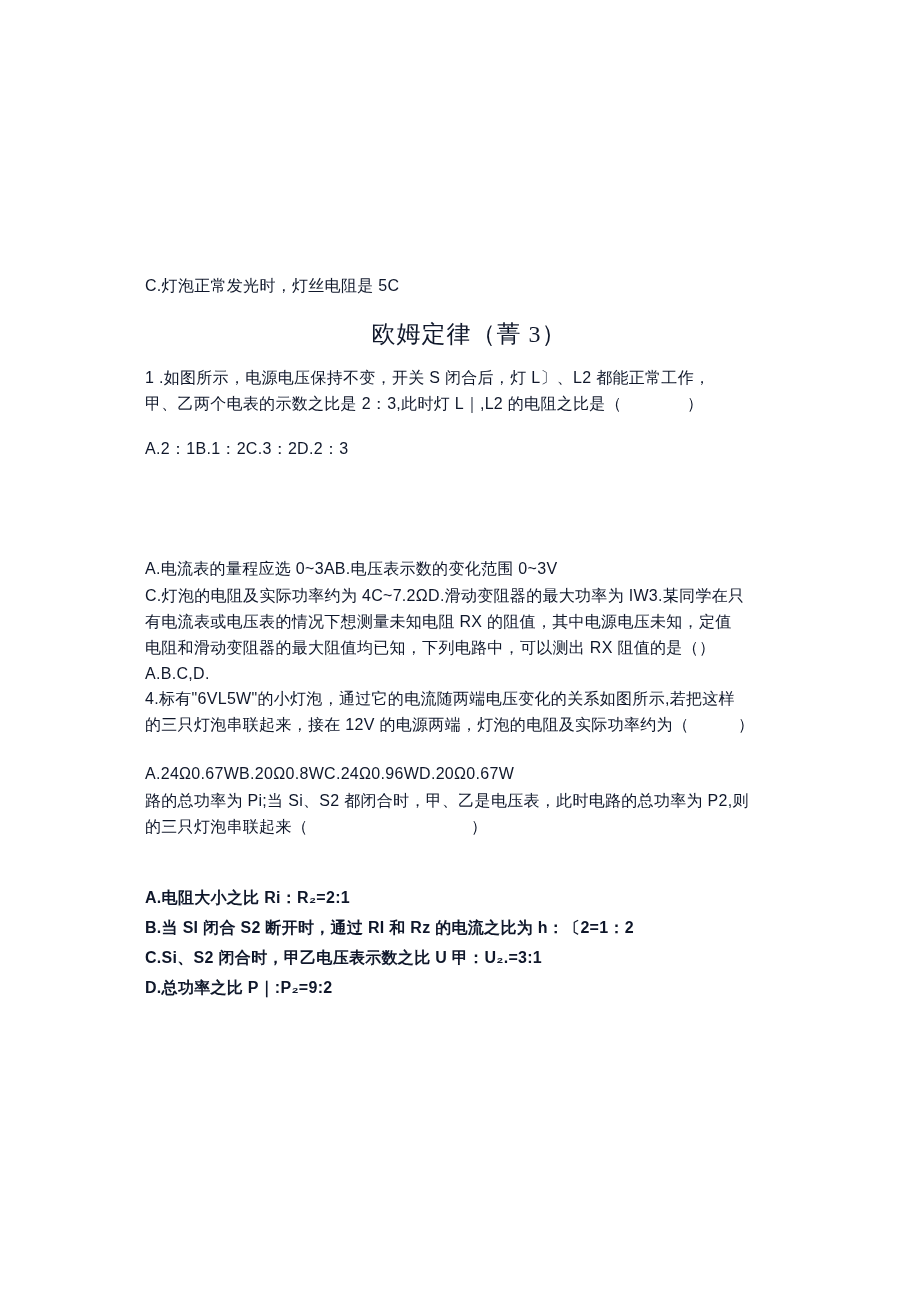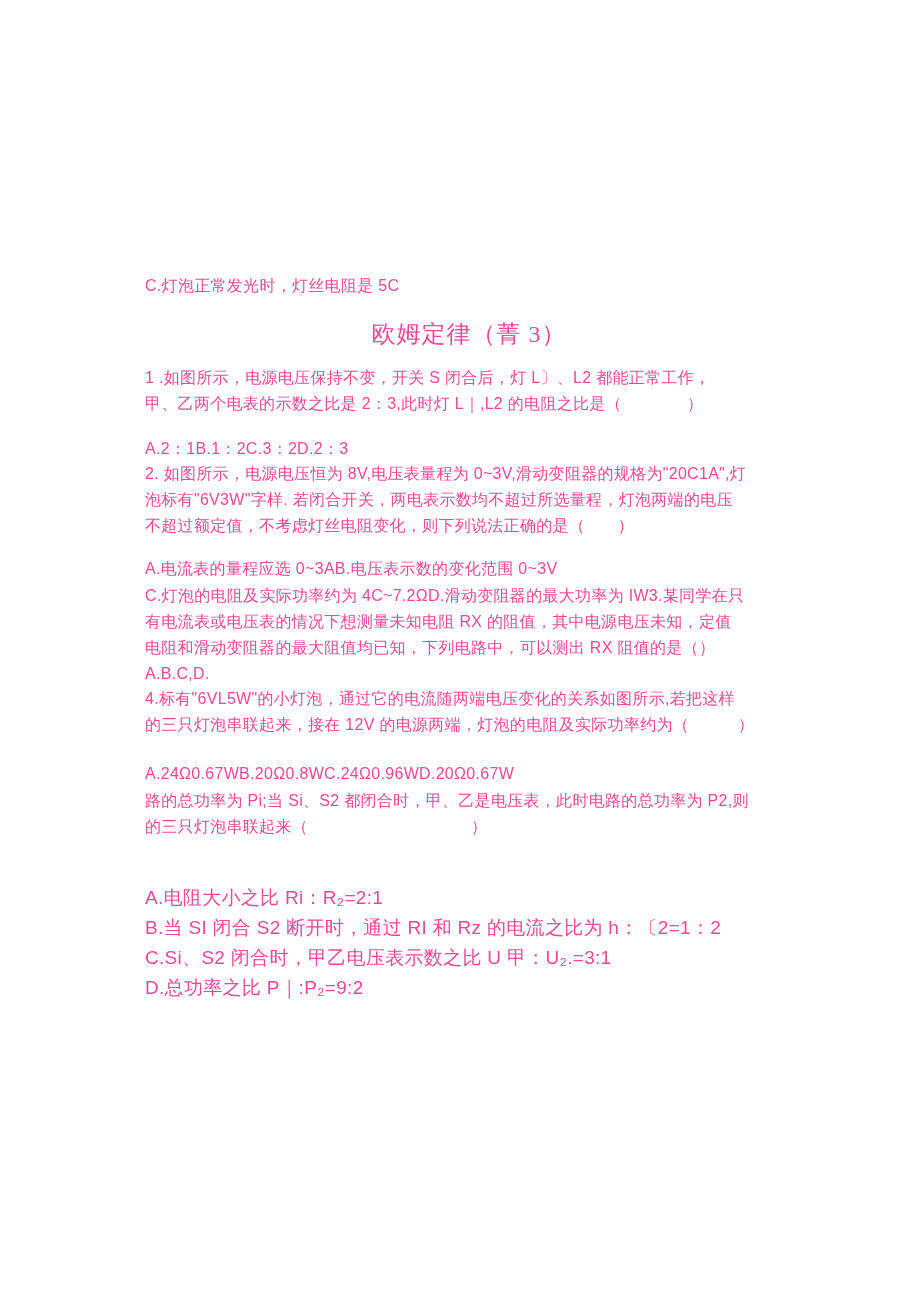"C.灯泡正常发光时，灯丝电阻是 5C" .page { color: #ec4899 -> #0f172a }
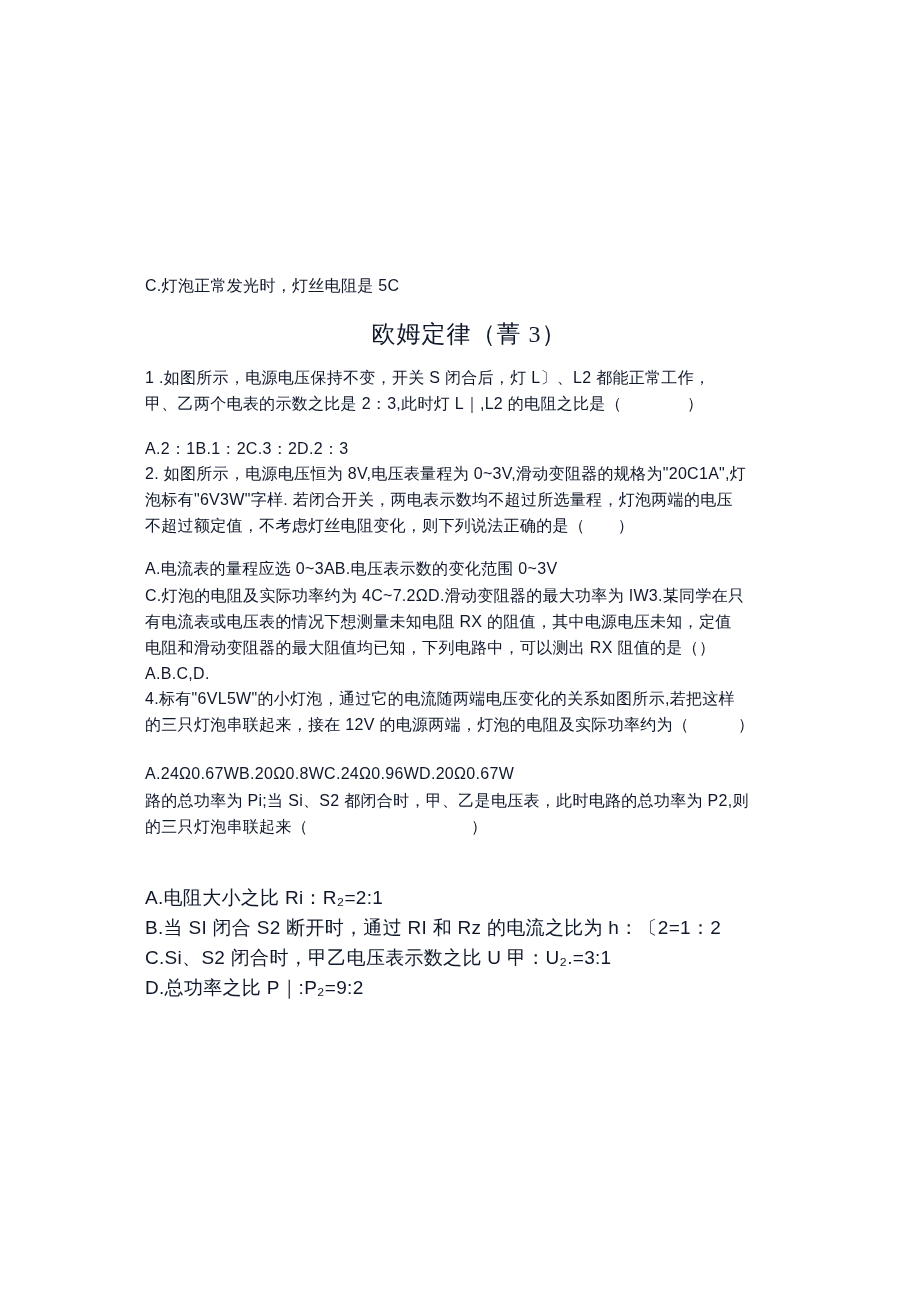"2. 如图所示，电源电压恒为 8V,电压表量程为" div.abs { html: <div> <div>2. 如图所示，电源电压恒为 8V,电压表量程为 0~3V,滑动变阻器的规格为"20C1A",灯</div> <div>泡标有"6V3W"字样. 若闭合开关，两电表示数均不超过所选量程，灯泡两端的电压</div> <div>不超过额定值，不考虑灯丝电阻变化，则下列说法正确的是（ ）</div> </div> -> none }
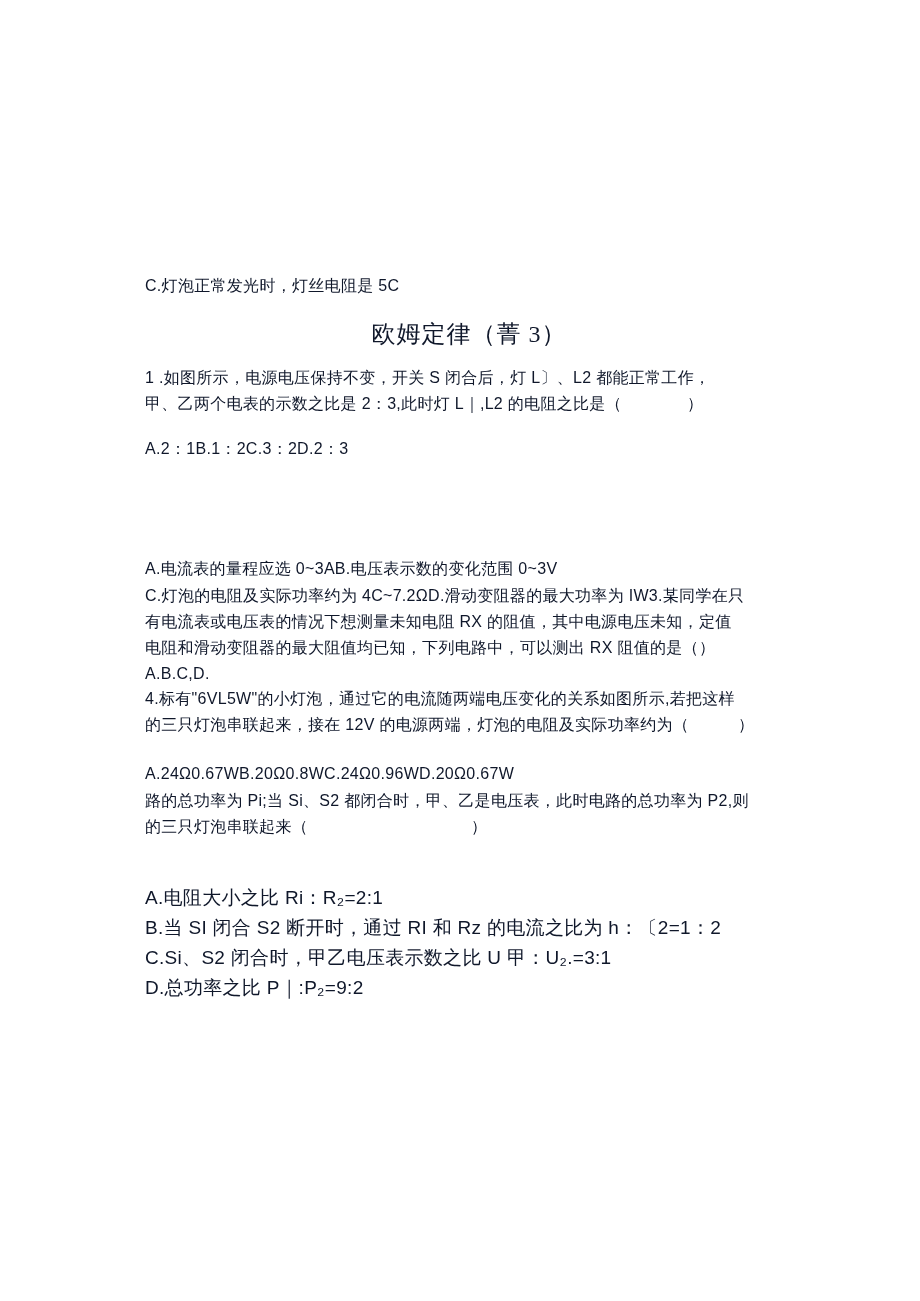"A.电阻大小之比 Ri：R₂=2:1" .opts-spaced { font-size: 19px -> 16px; font-weight: none -> bold }
